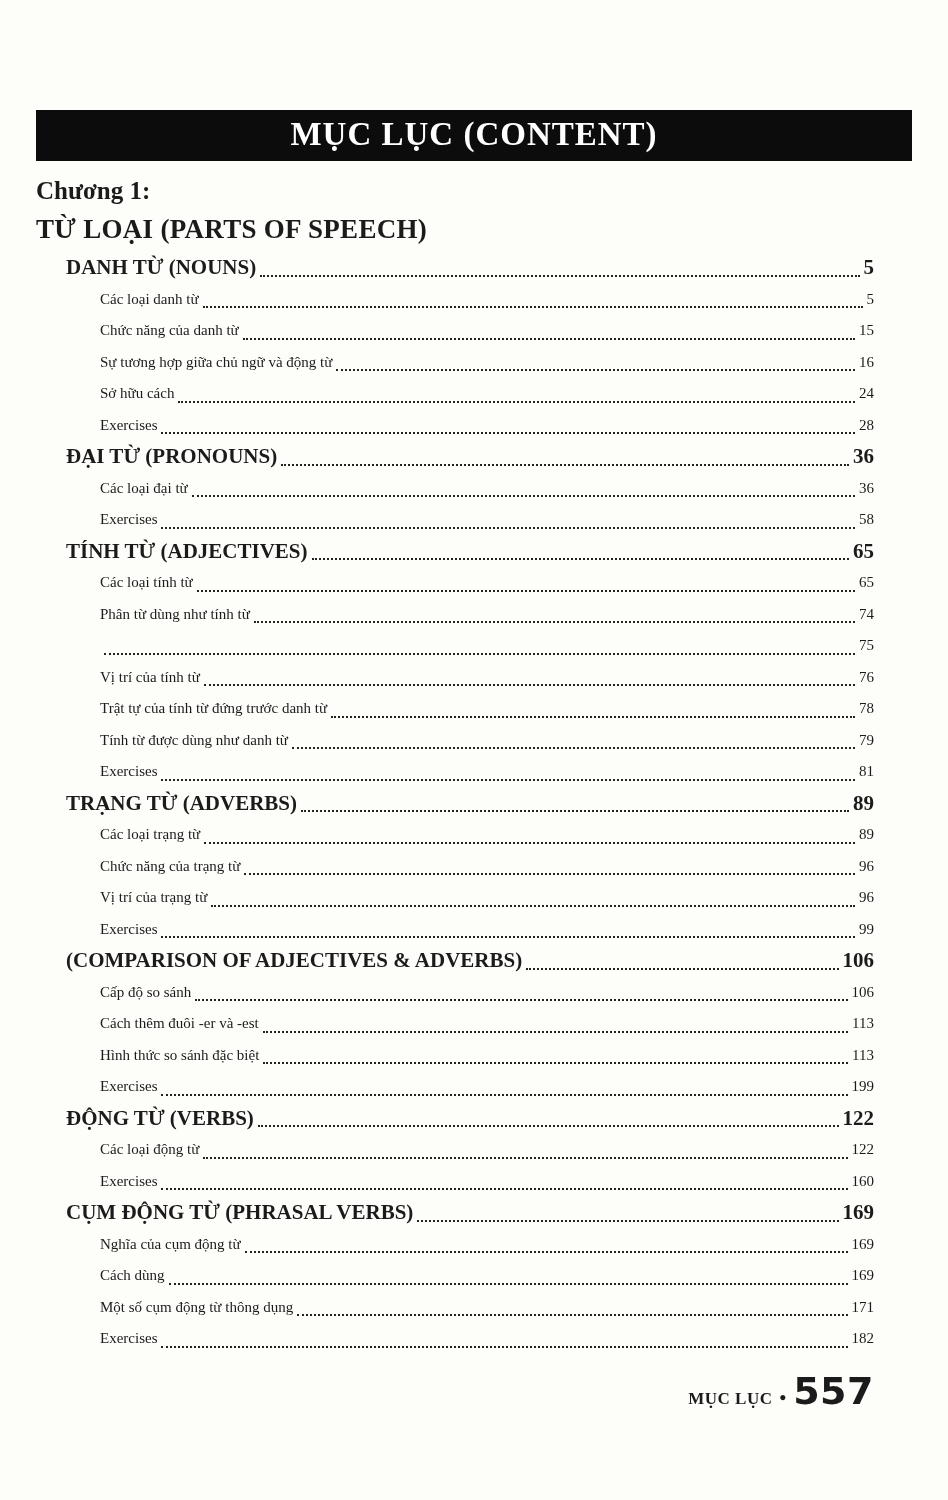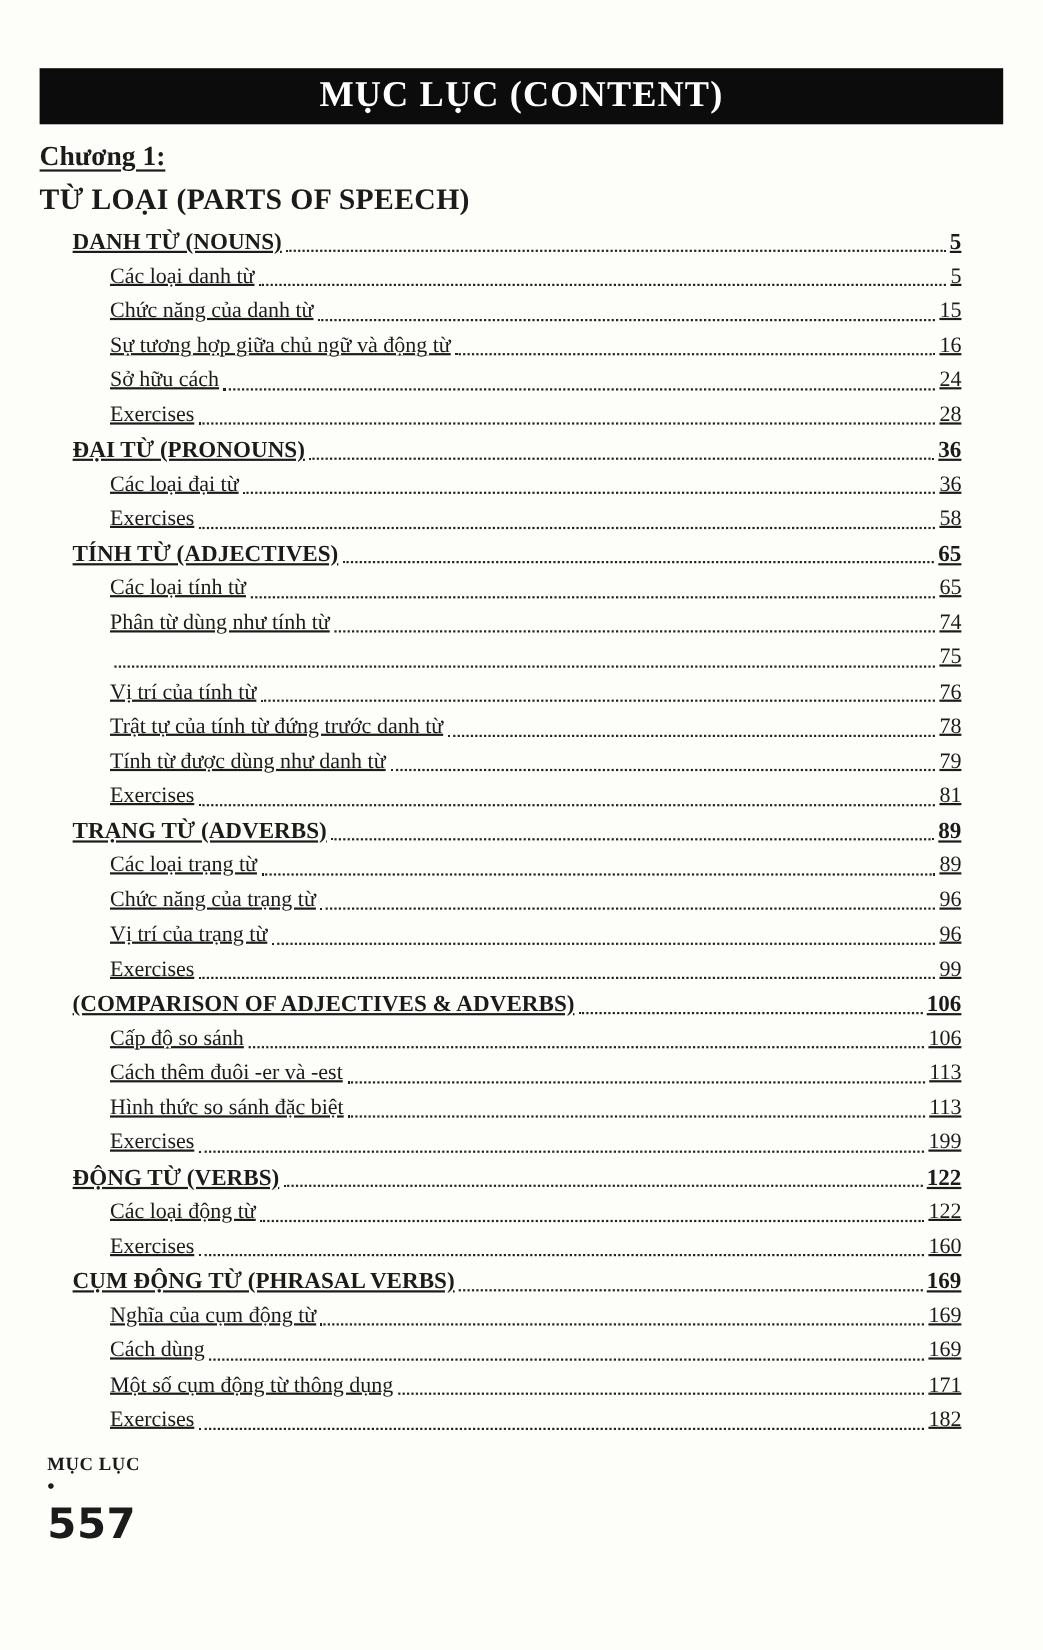"MỤC LỤC (CONTENT)" .page { margin-top: none -> 48px }
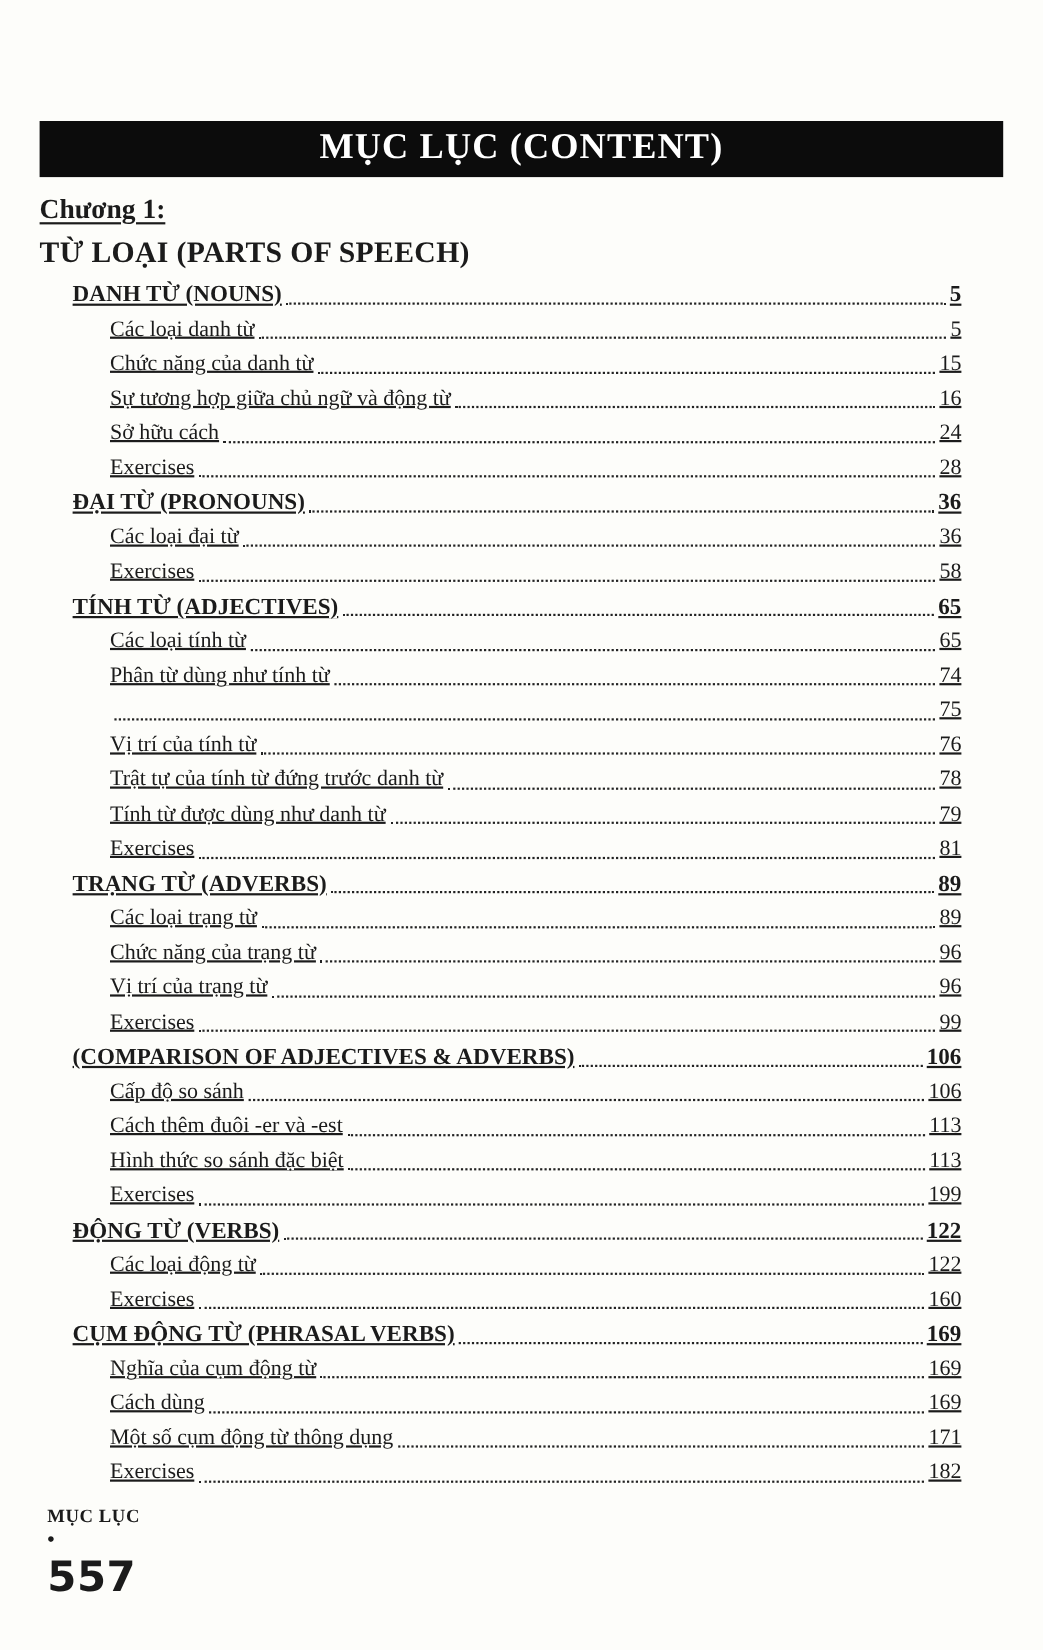"Chương 1:" .chapter-label { text-decoration: underline -> none }
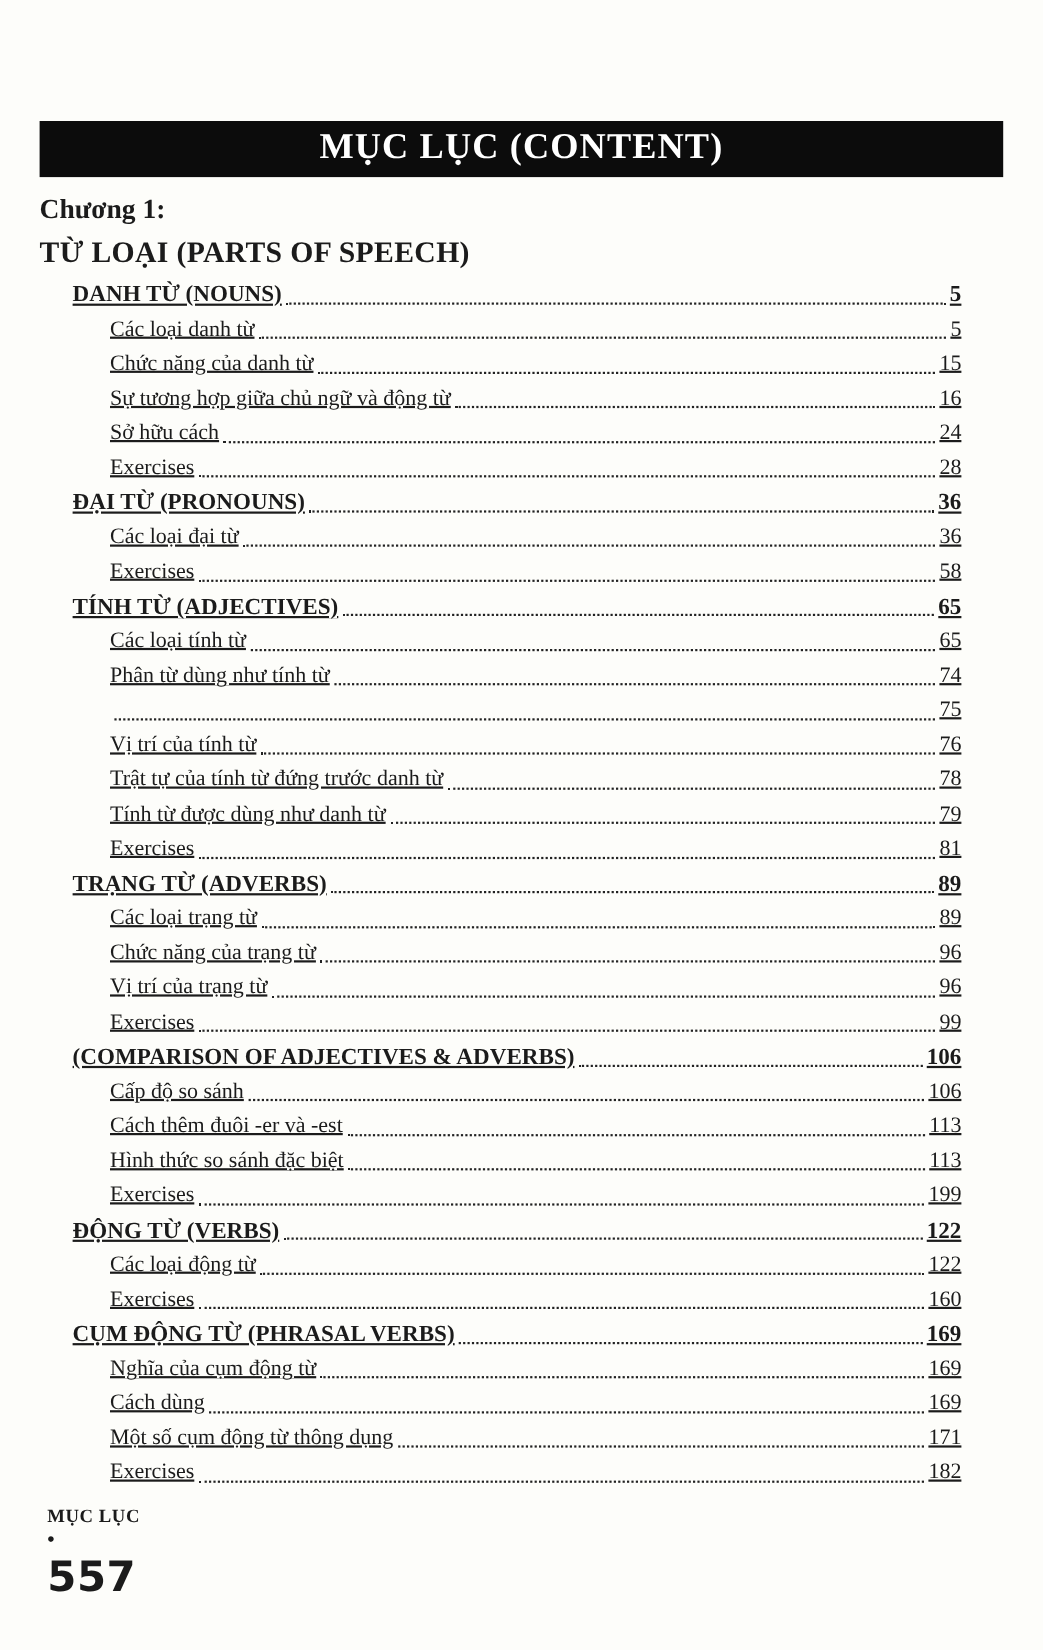"DANH TỪ (NOUNS)" .toc { text-decoration: underline -> none }
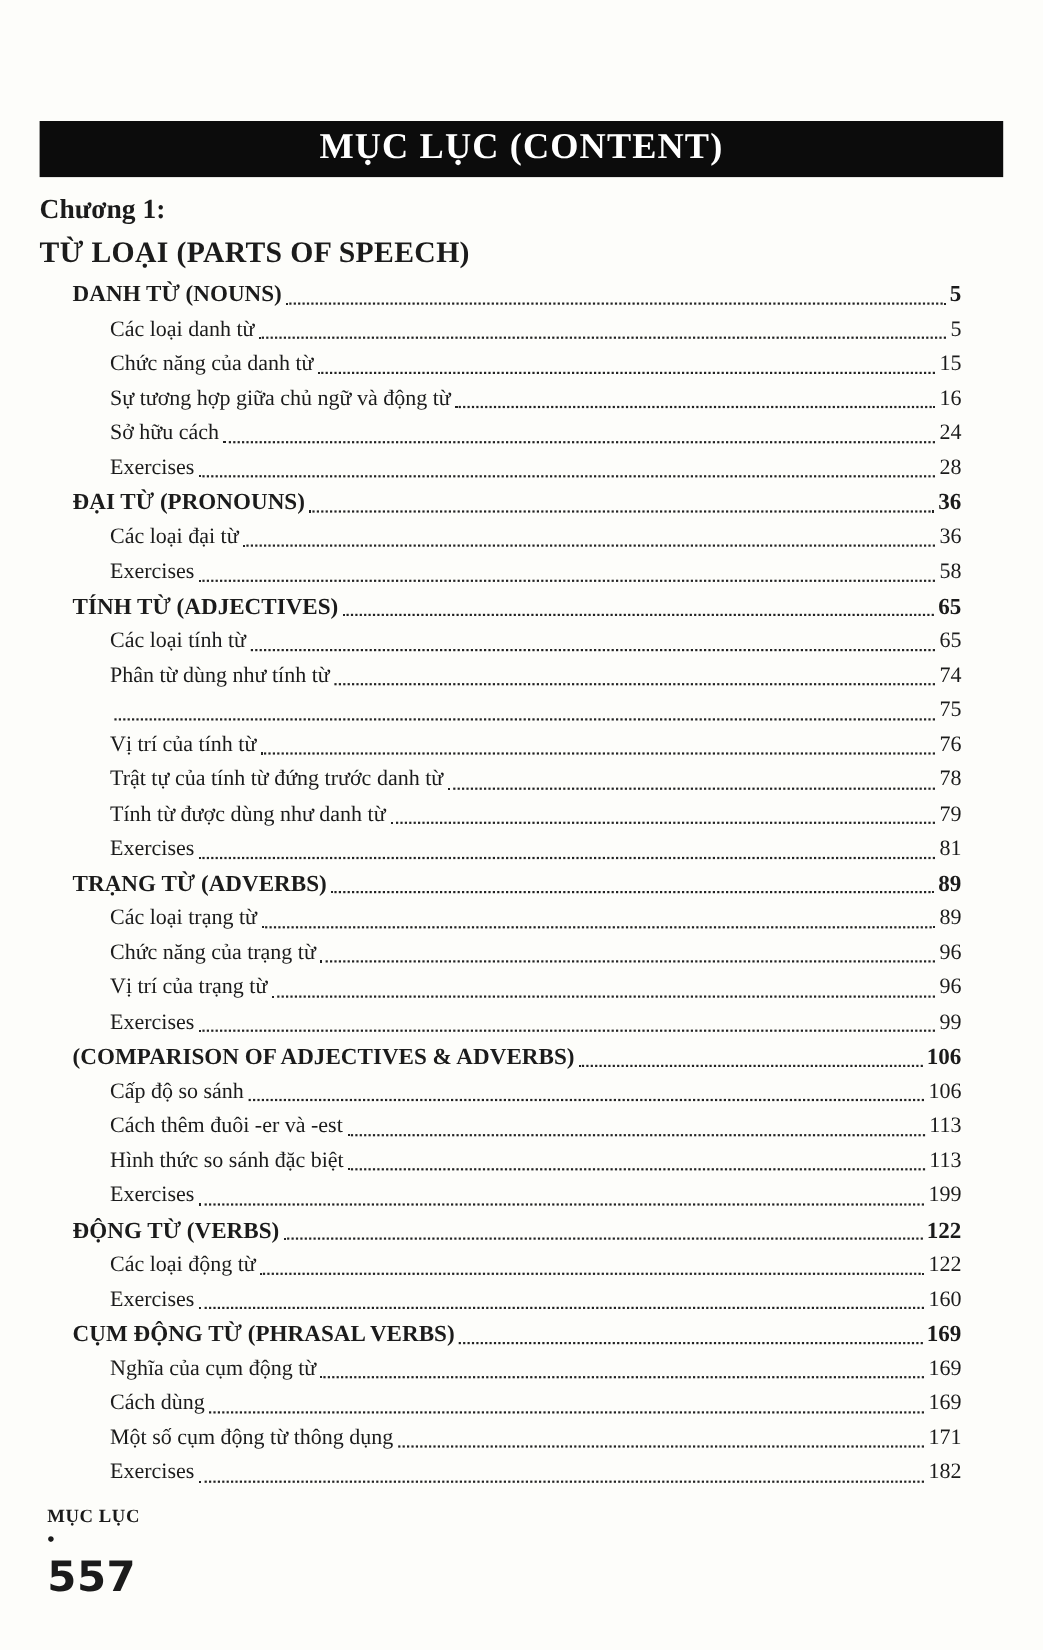"Các loại danh từ" .toc-row { font-size: 20px -> 15px }
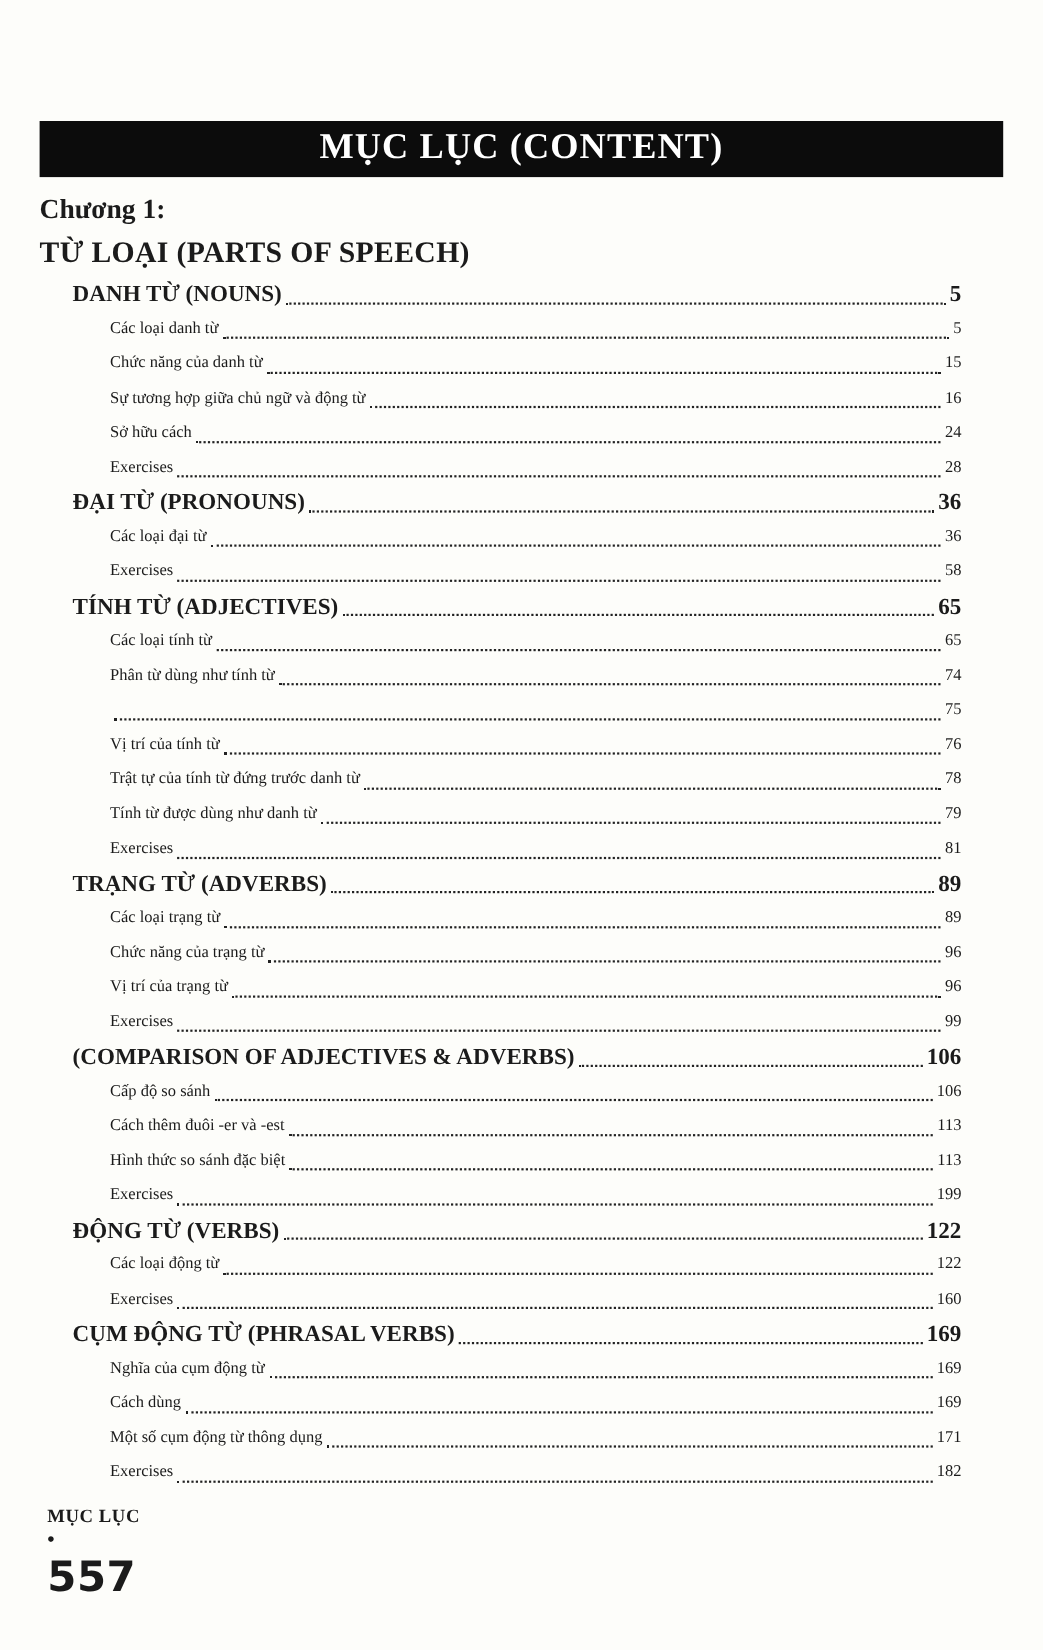"MỤC LỤC" .footer { flex-direction: column -> none }
